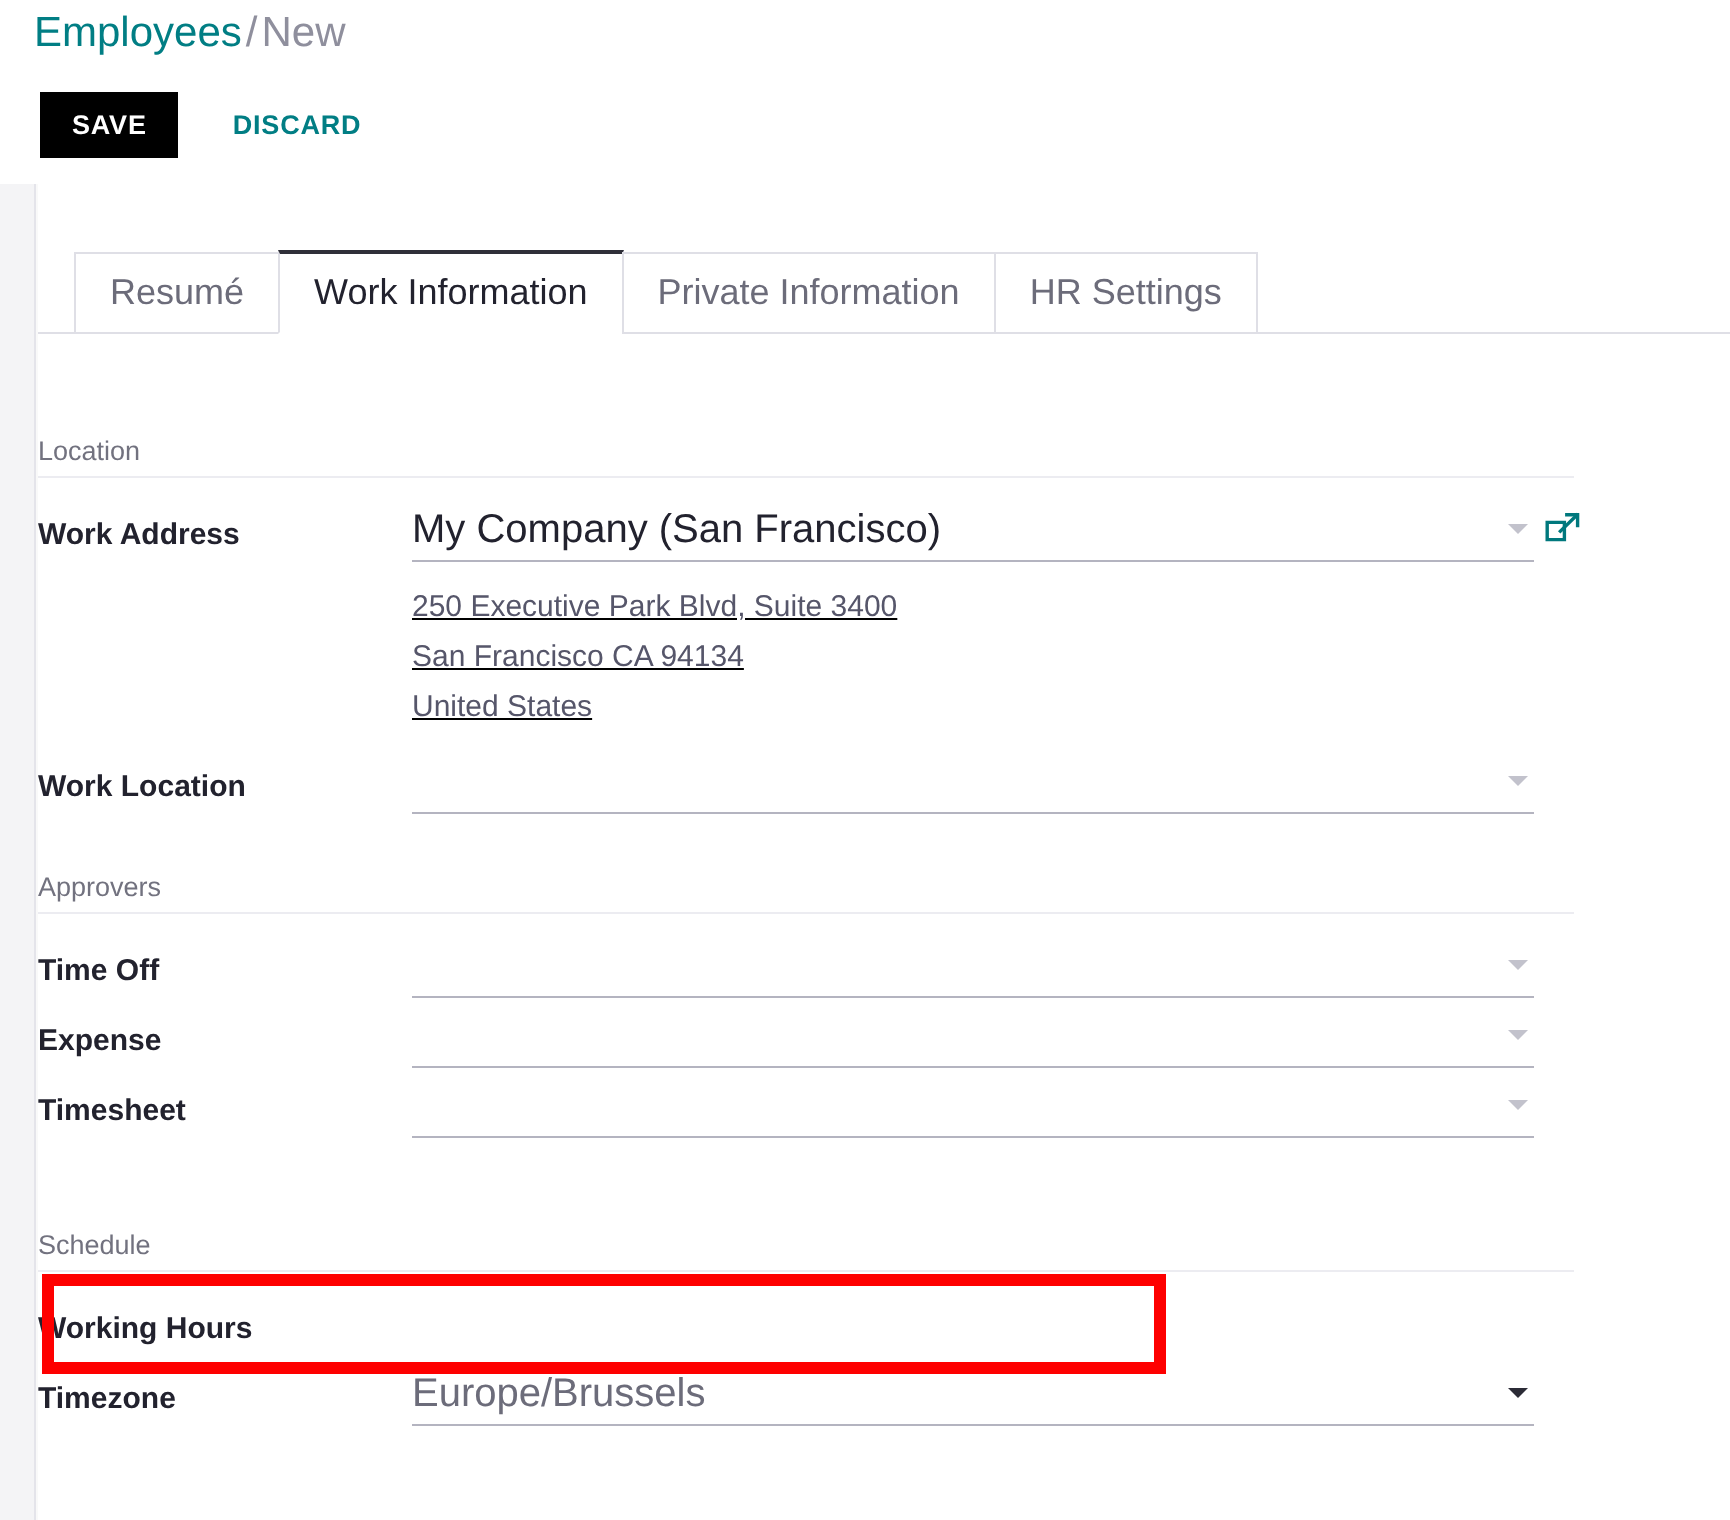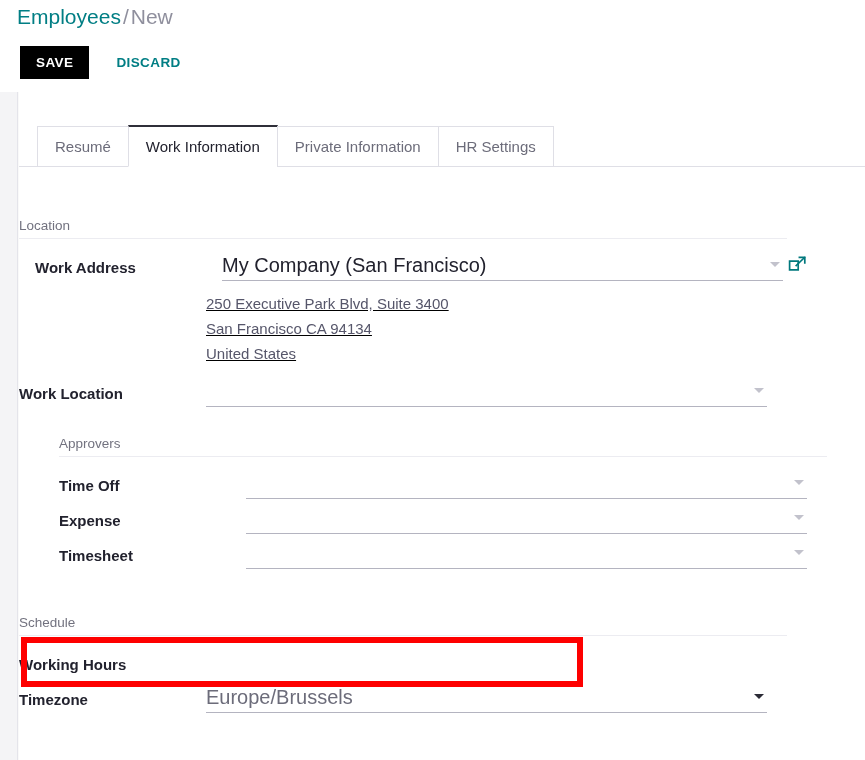"Resumé" .tab { font-size: 15px -> 18px }
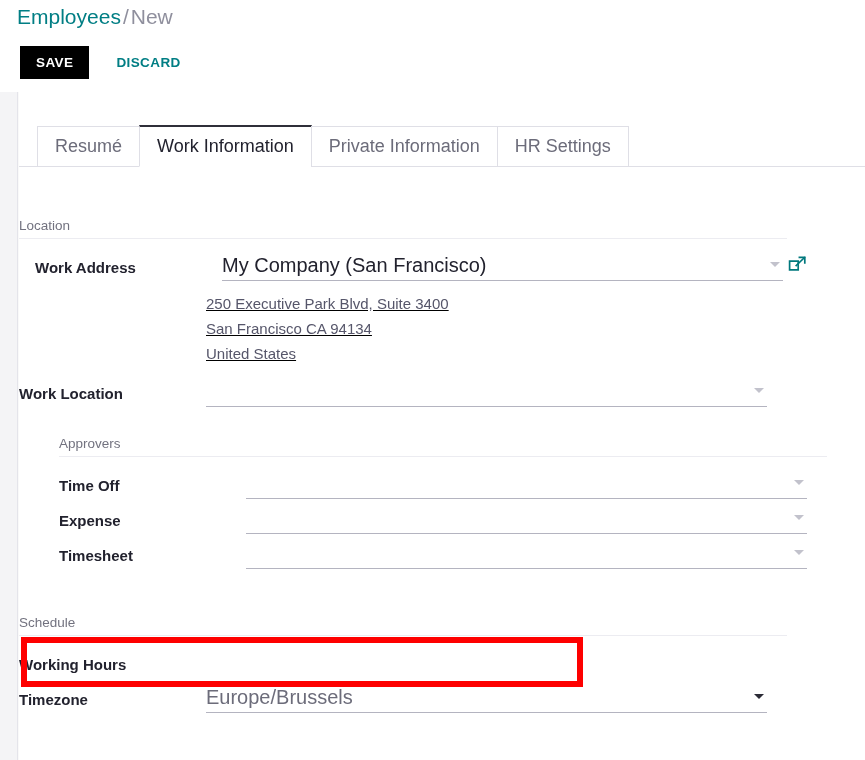"Work Address" div.field-row { margin-left: 16px -> none }
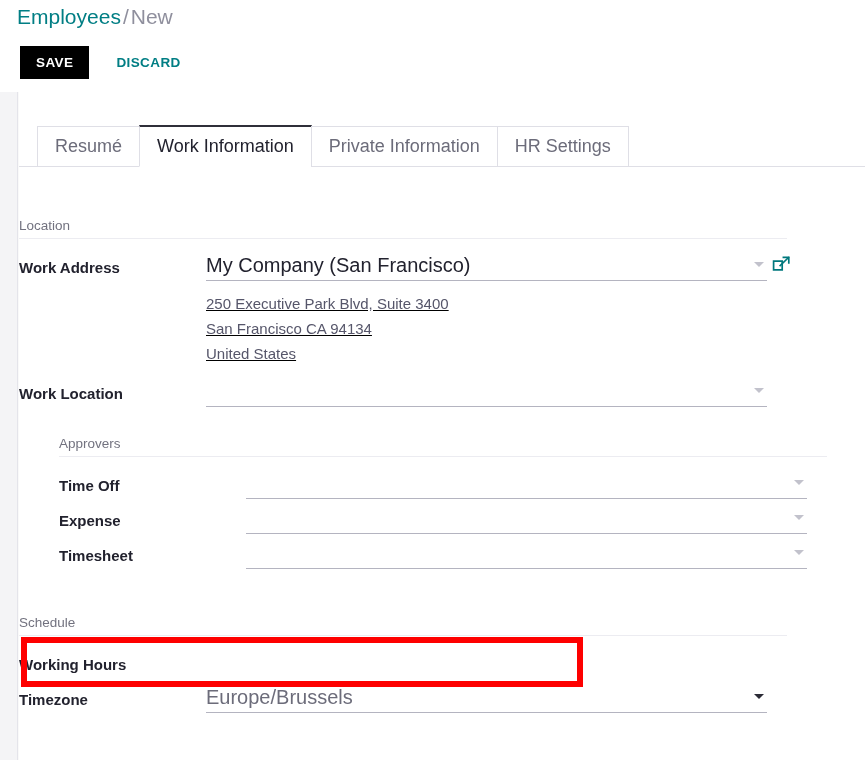"Approvers" div.group { padding-left: 40px -> none }
